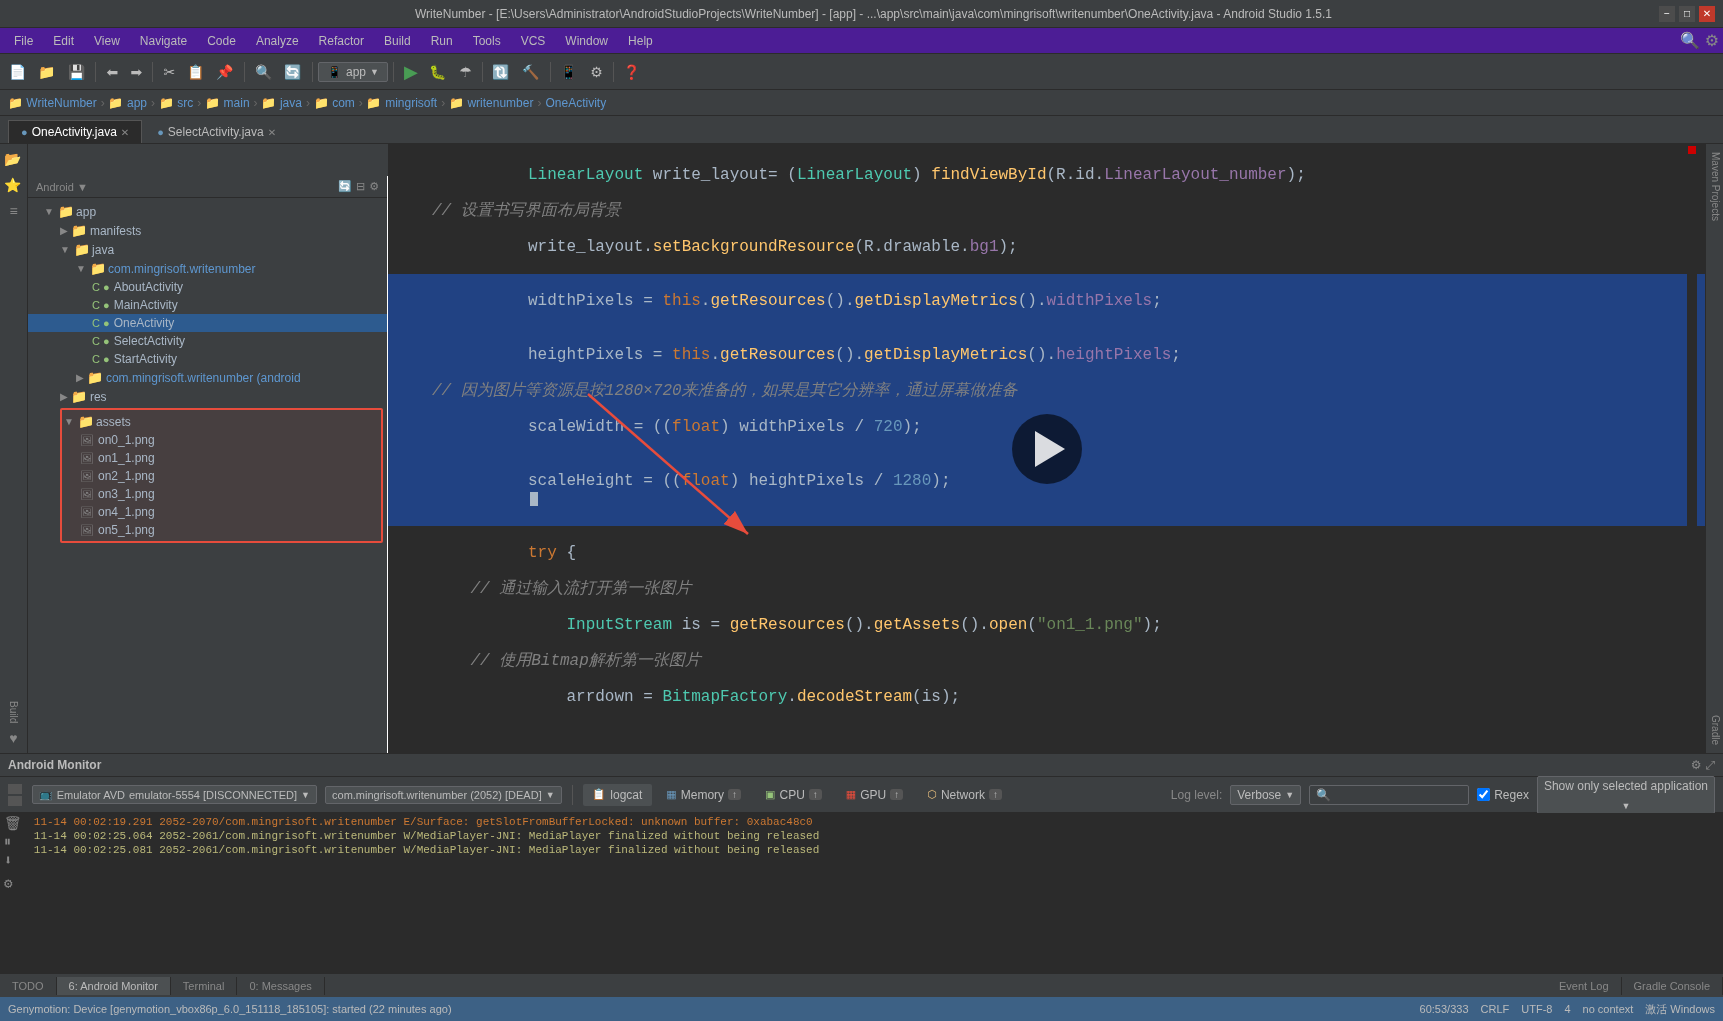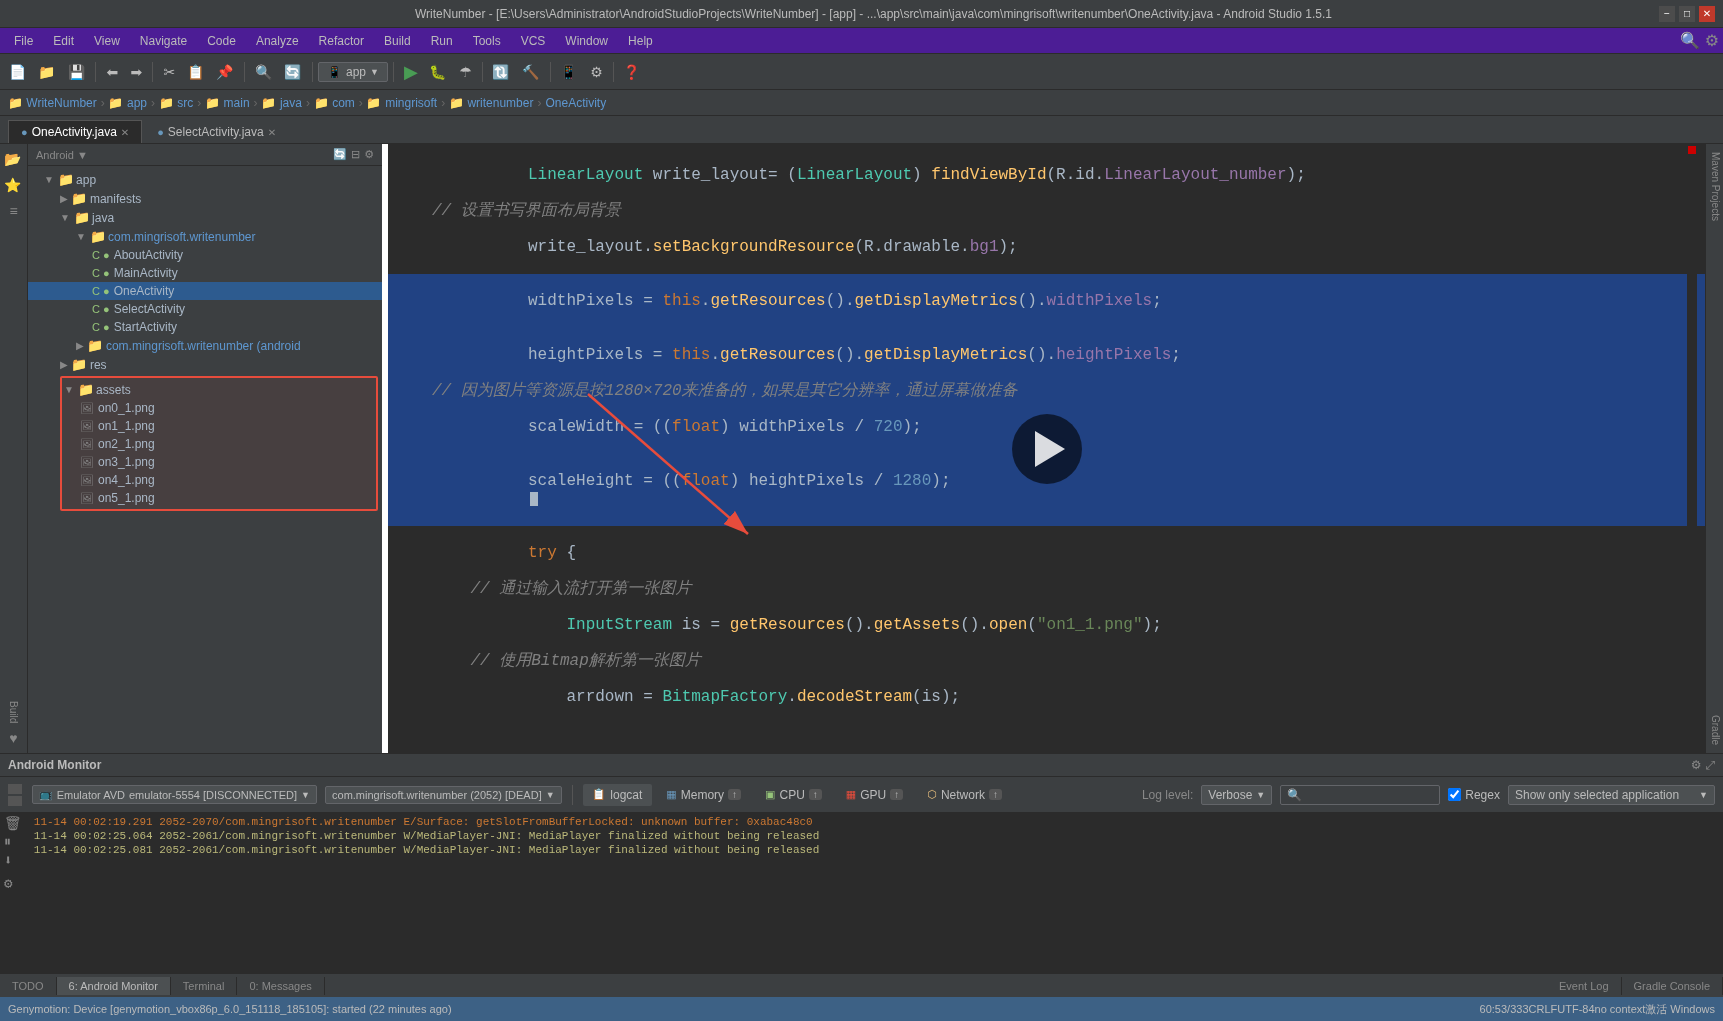"Android ▼" .sidebar { border-right: 6px solid #ffffff -> 1px solid #ffffff; margin-top: none -> 32px }
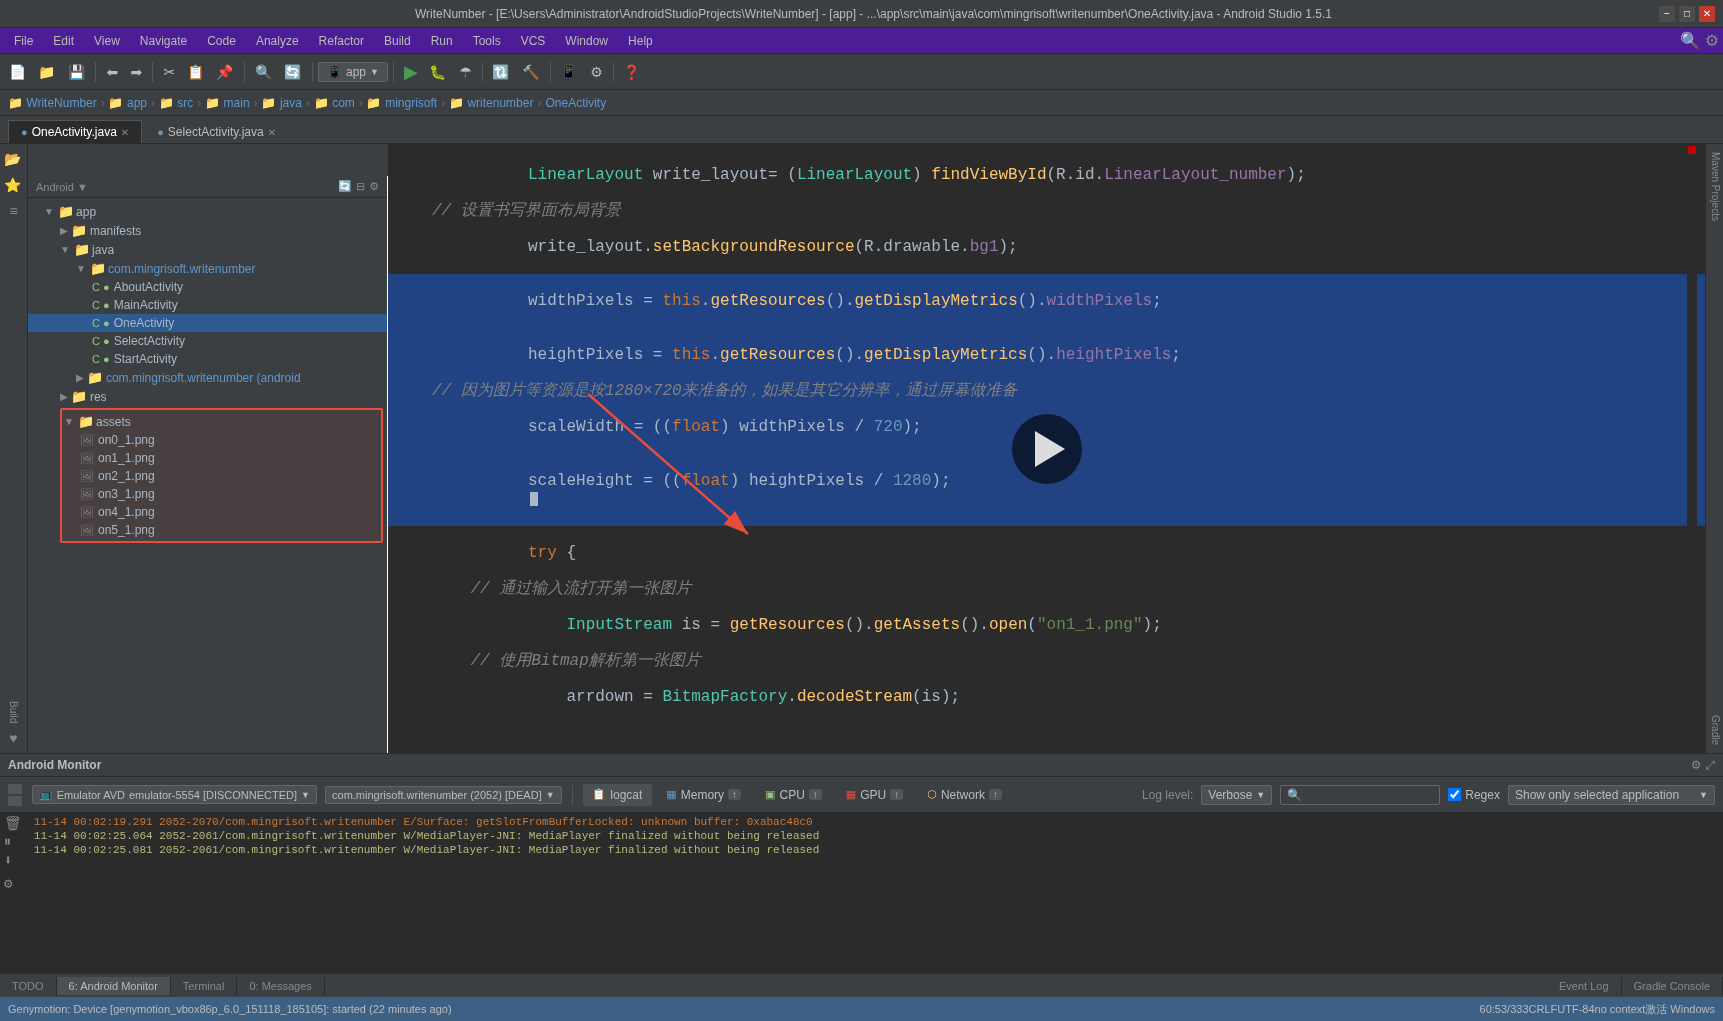"Show only selected application" .show-only-btn { flex-direction: none -> column; gap: 20px -> 8px }
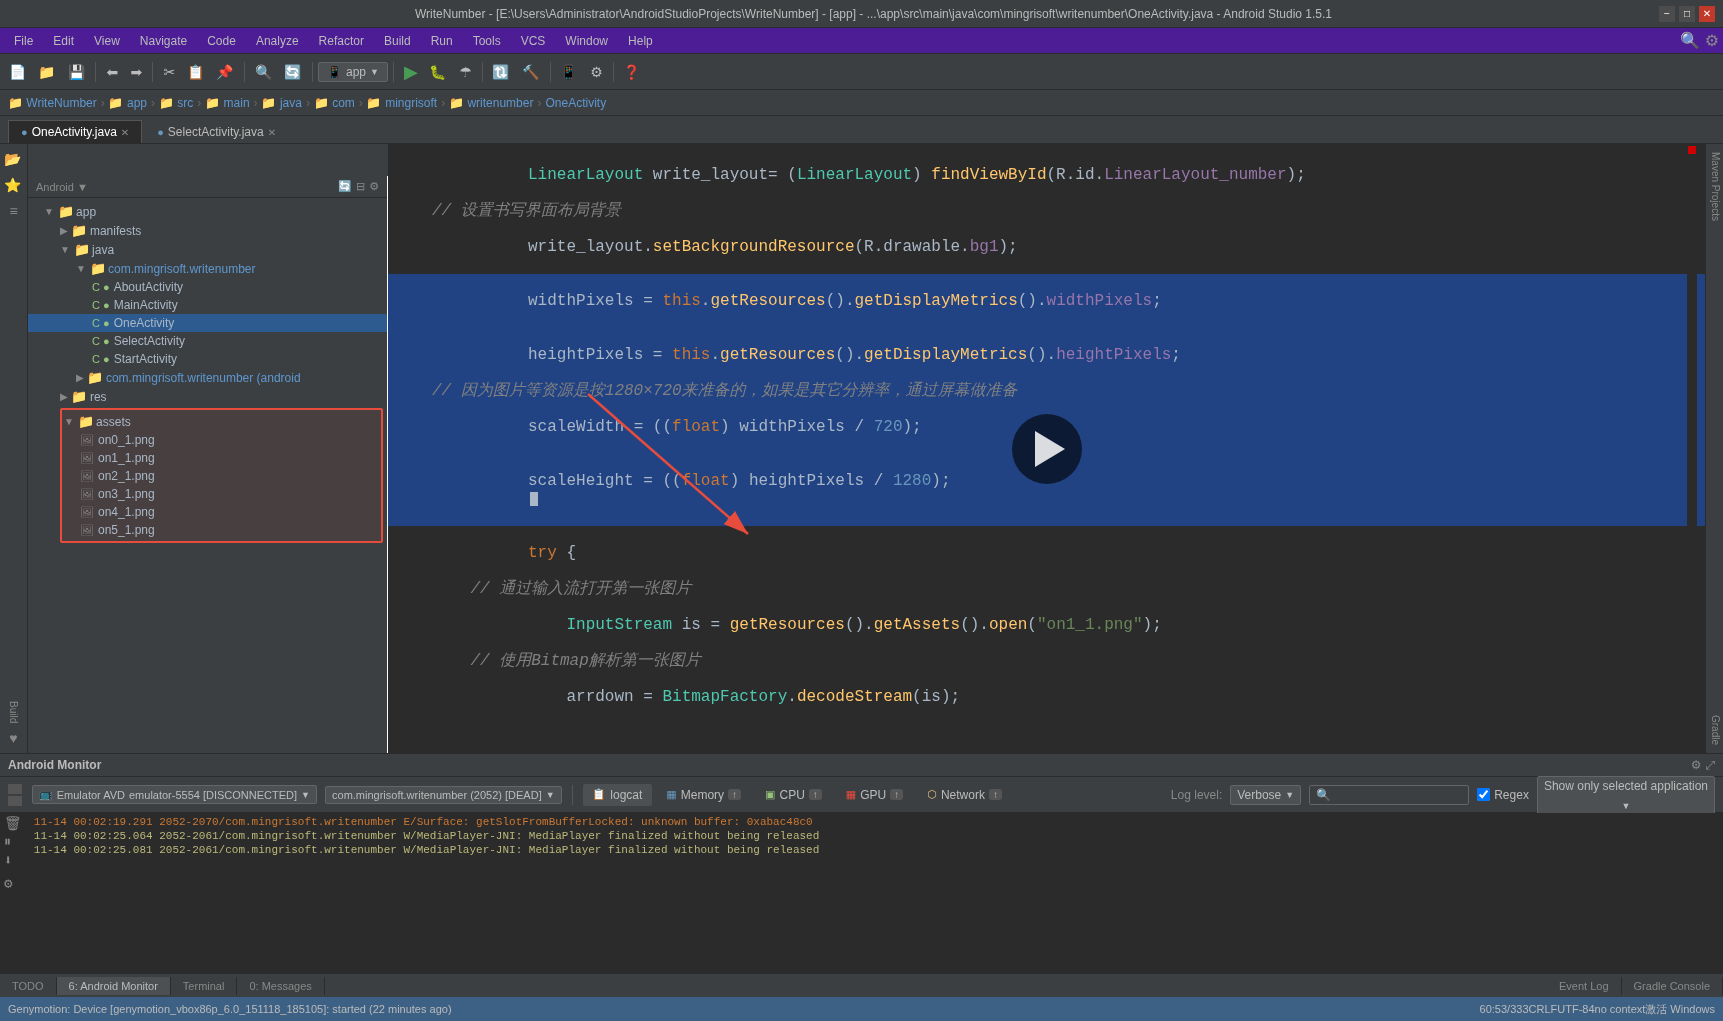"60:53/333" .status-right { gap: none -> 12px }
